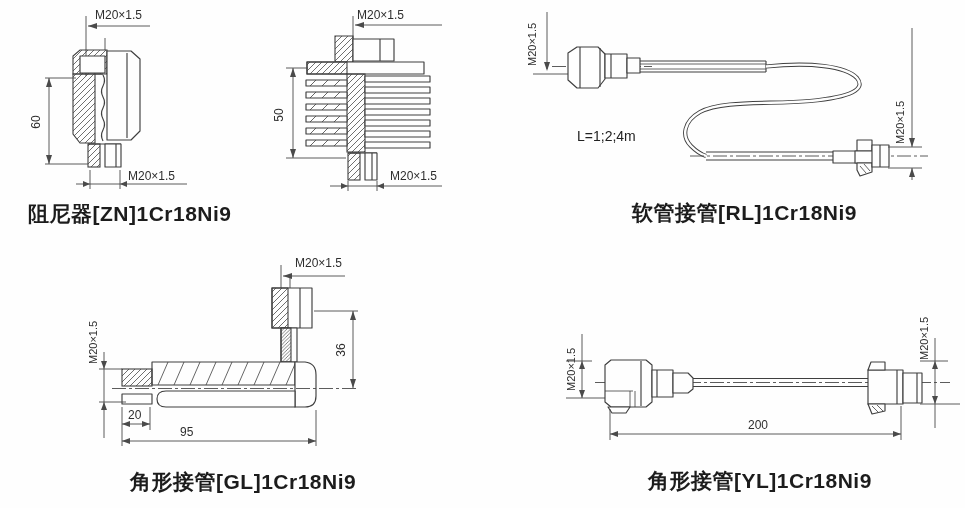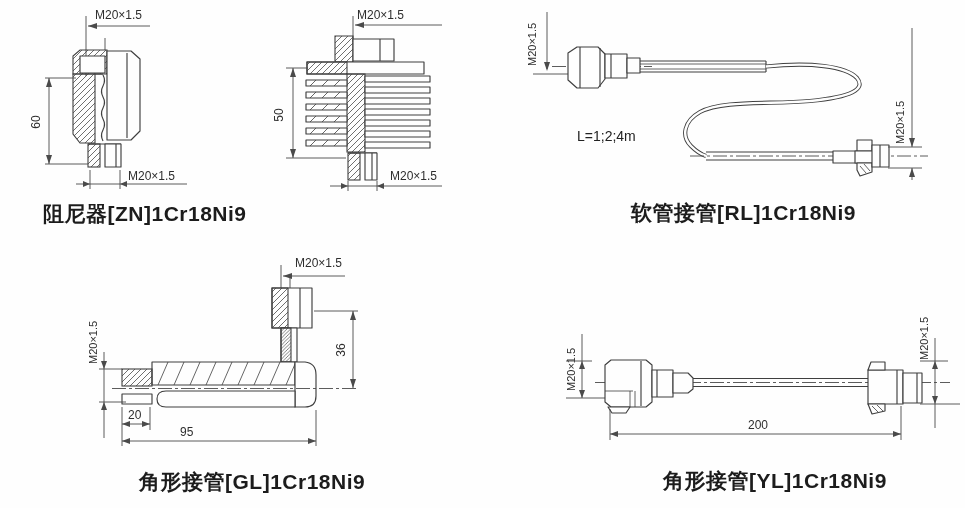"阻尼器[ZN]1Cr18Ni9" .caption { margin-left: 15px -> none }
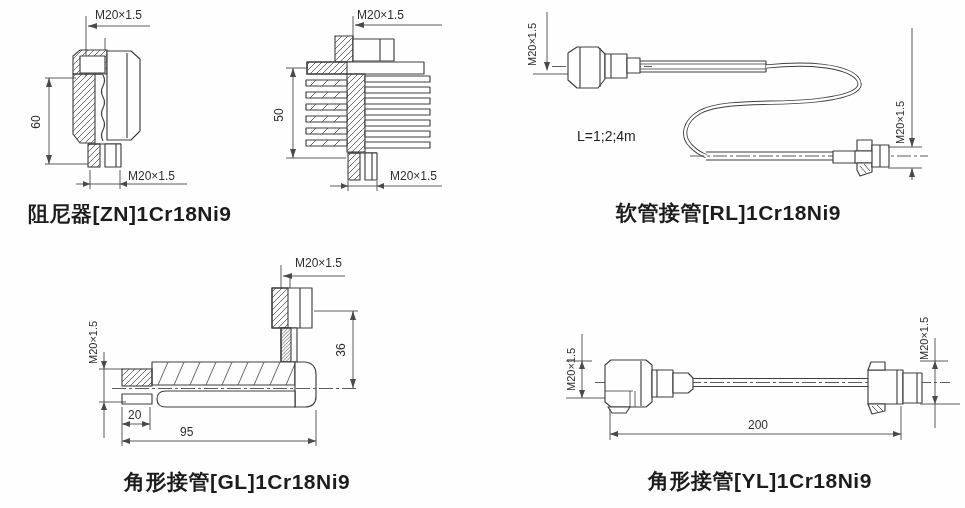"软管接管[RL]1Cr18Ni9" div.caption { left: 616px -> 632px }
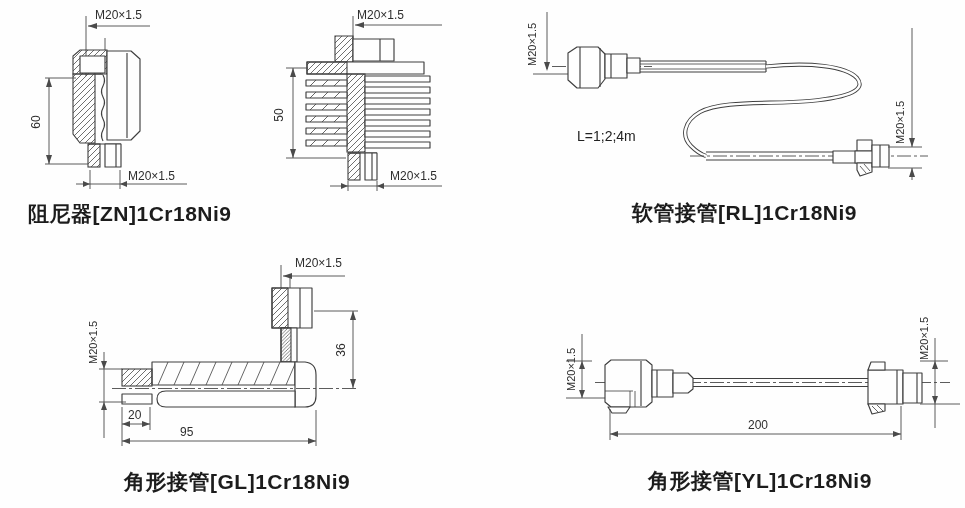"角形接管[GL]1Cr18Ni9" div.caption { left: 124px -> 130px }
